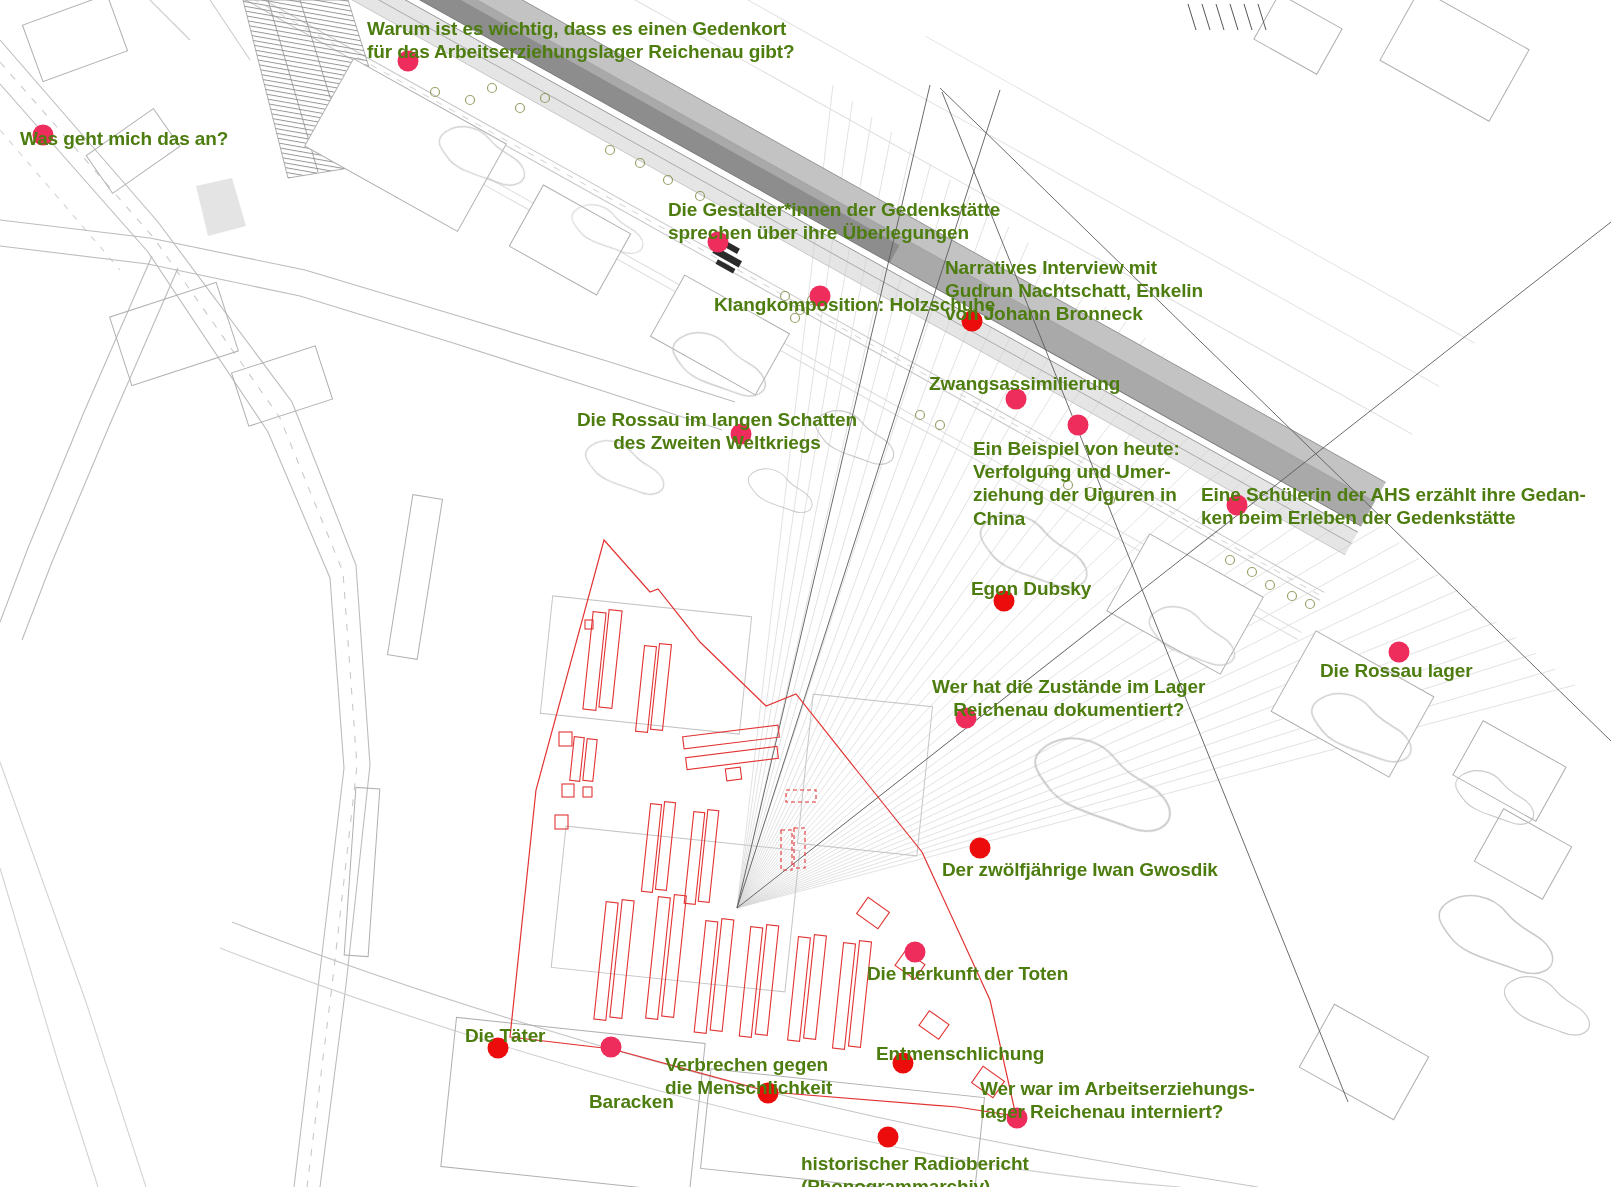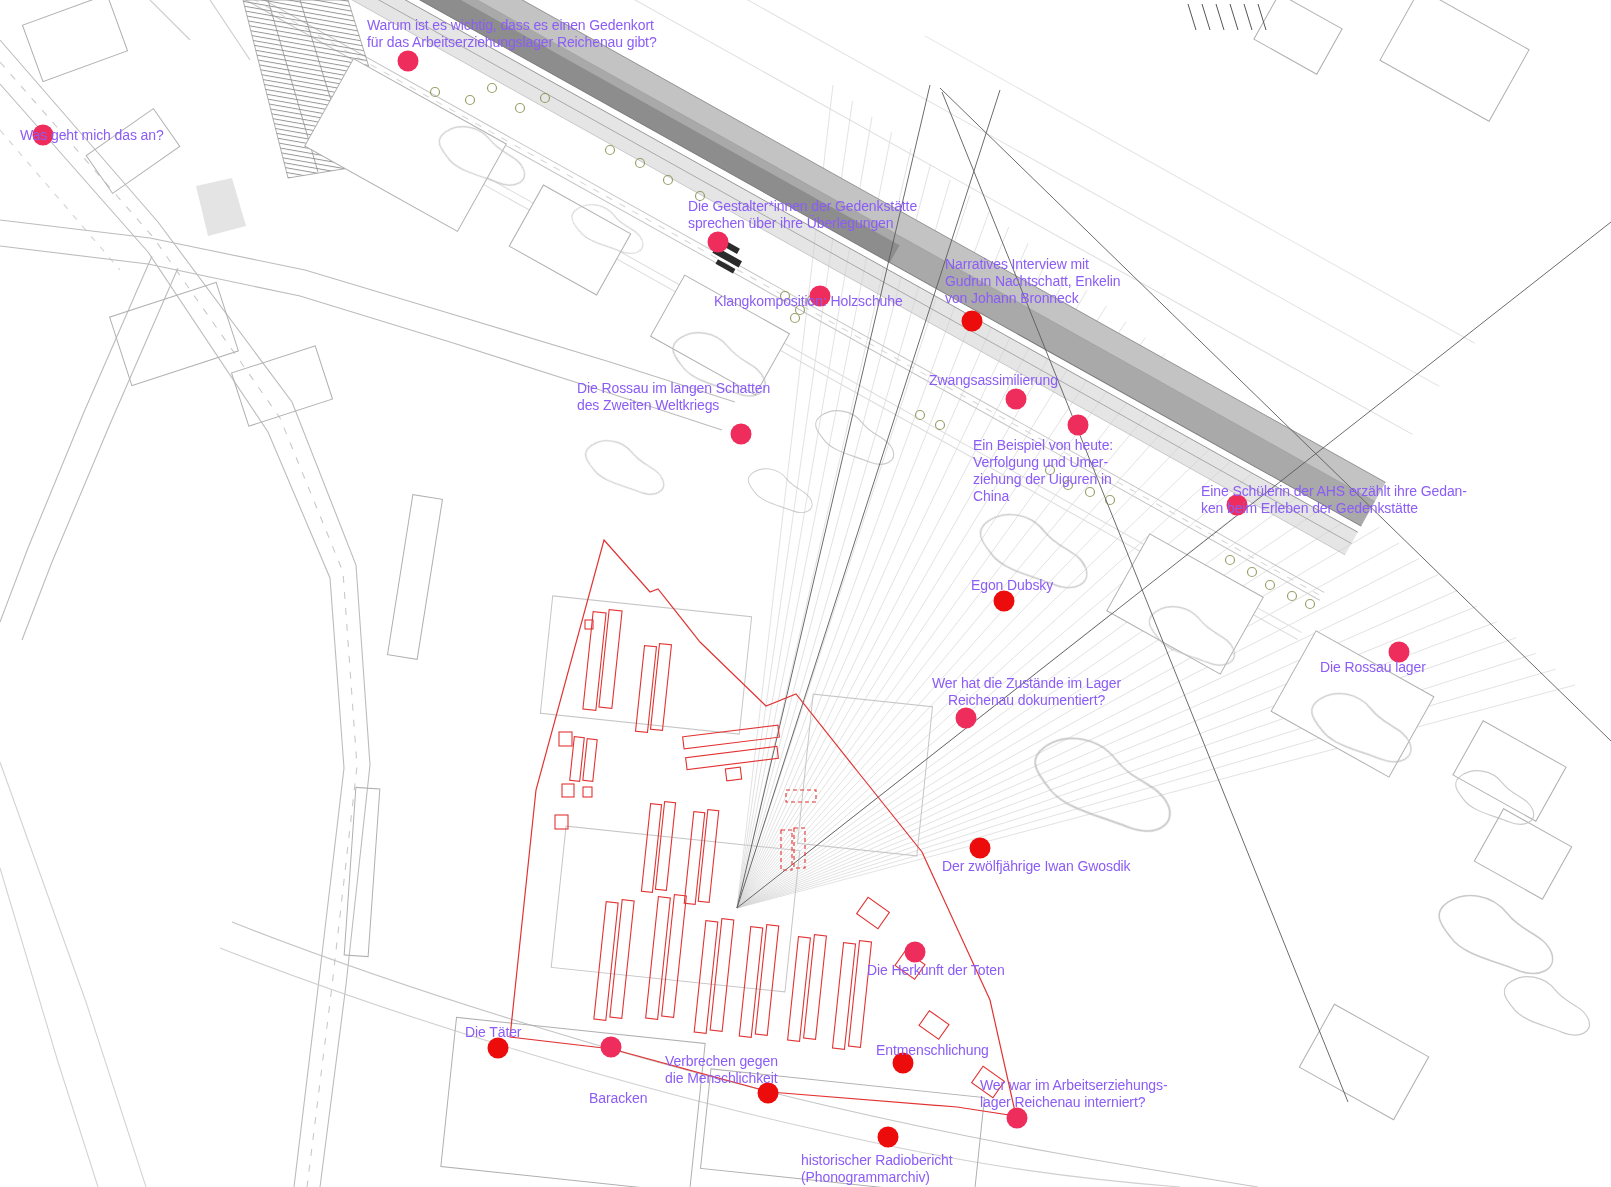"Warum ist es wichtig, dass" .marker-label { color: #8b5cf6 -> #4d7c0f; font-size: 14px -> 19px; font-weight: normal -> bold }
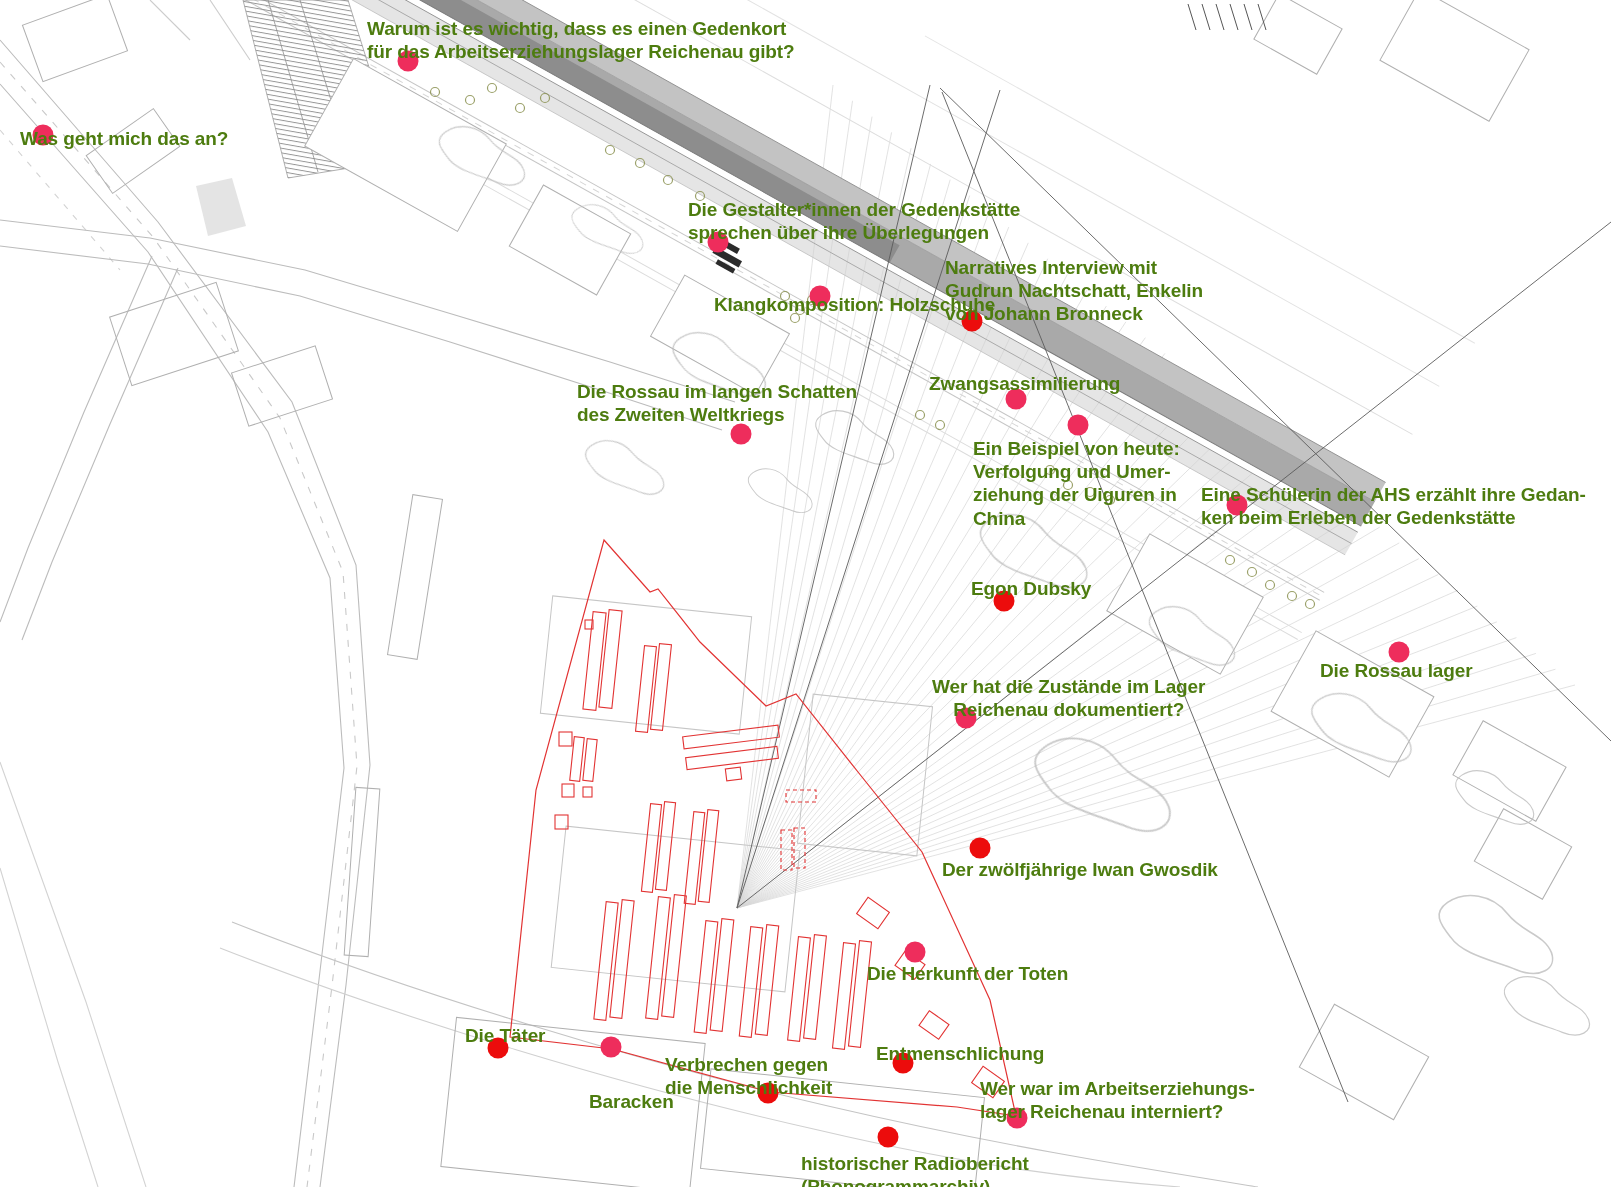"Die Gestalter*innen der Gedenkstätte" div.marker-label { margin-left: 20px -> none }
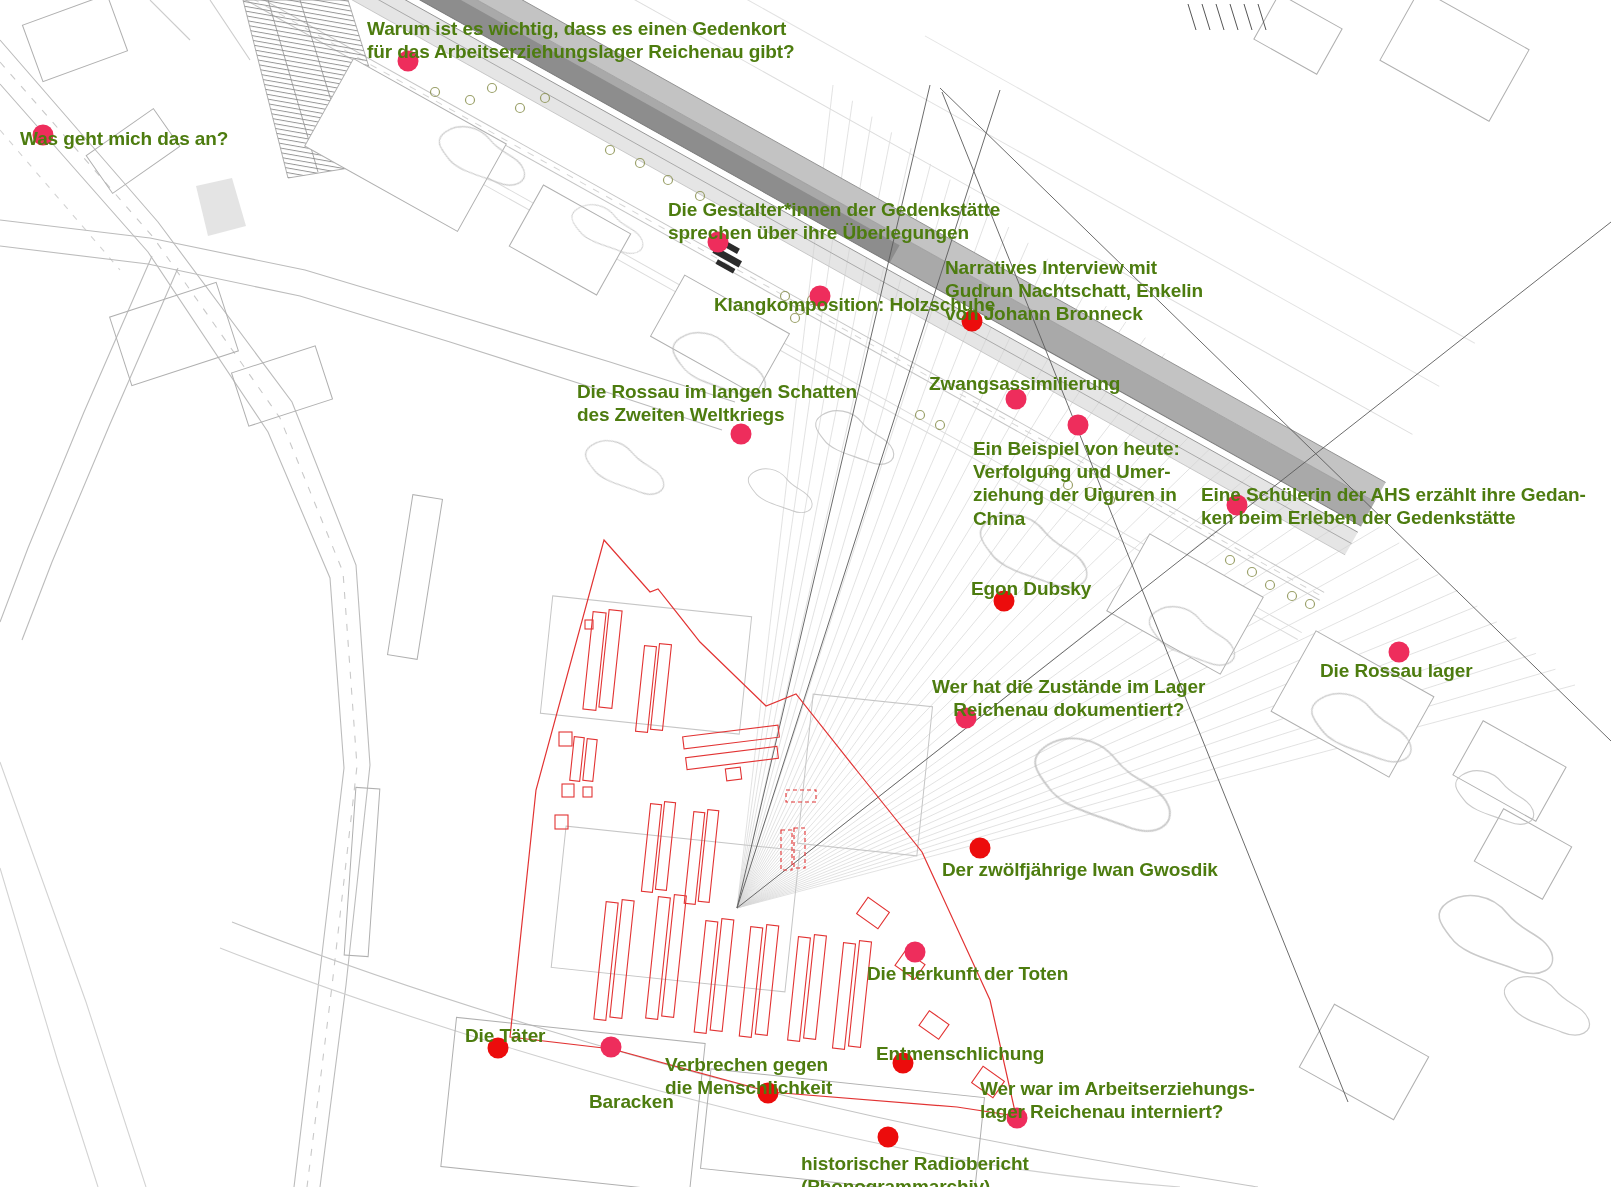"Die Rossau im langen Schatten" div.marker-label { text-align: none -> center; top: 380px -> 408px }
